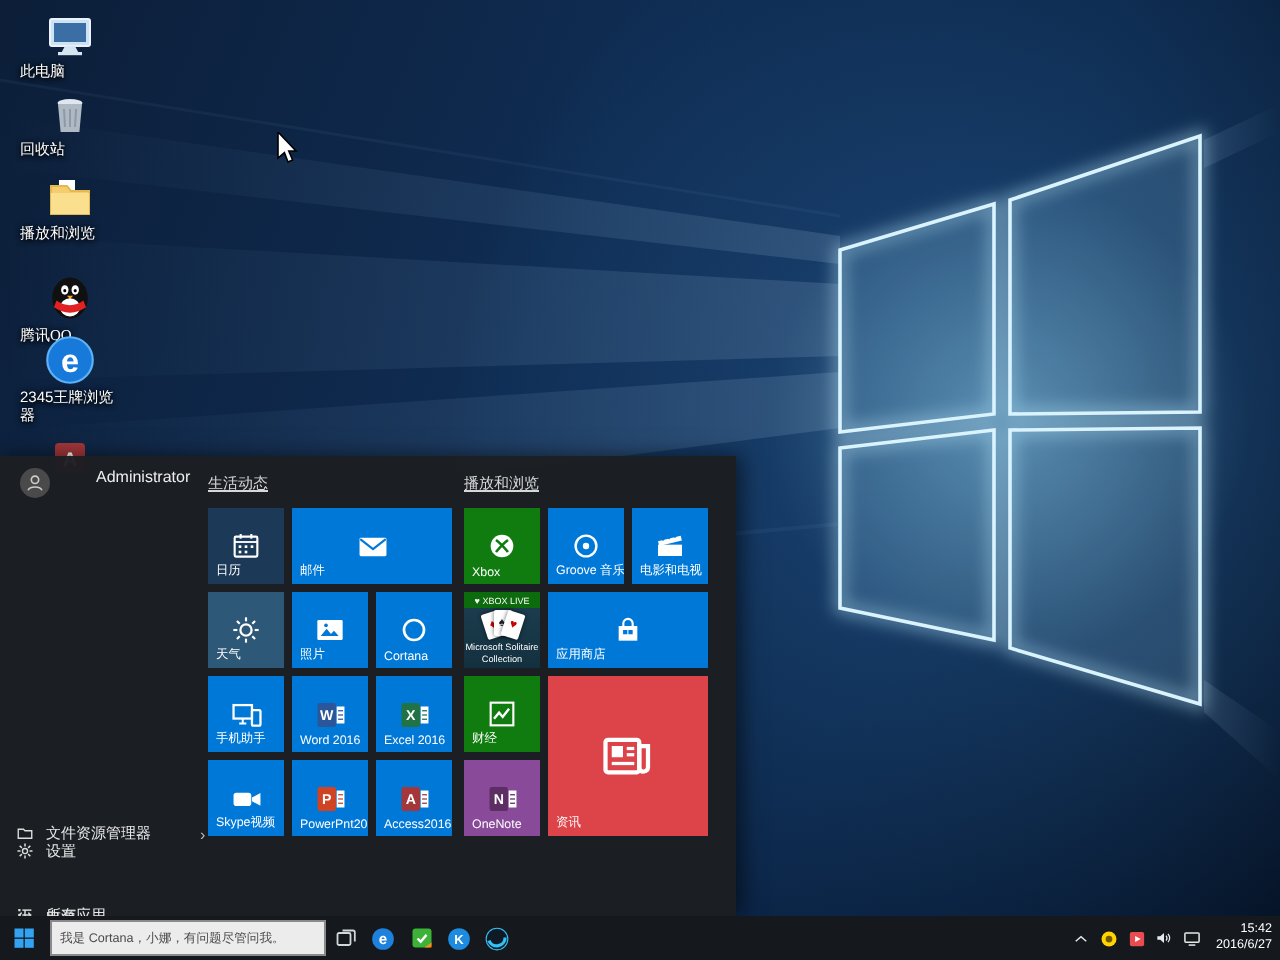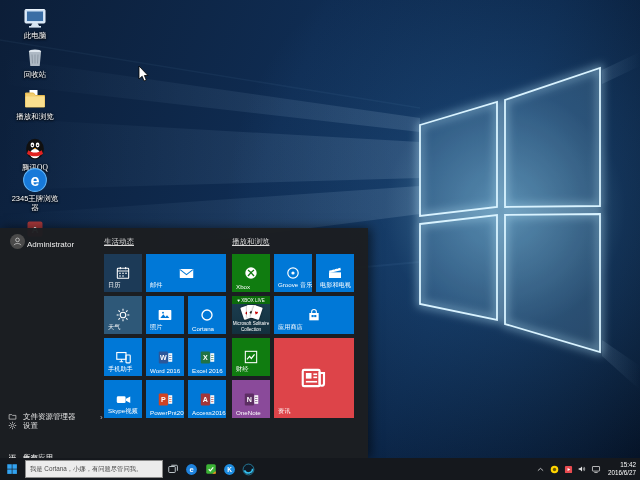"此电脑" .dicon { text-align: center -> left }
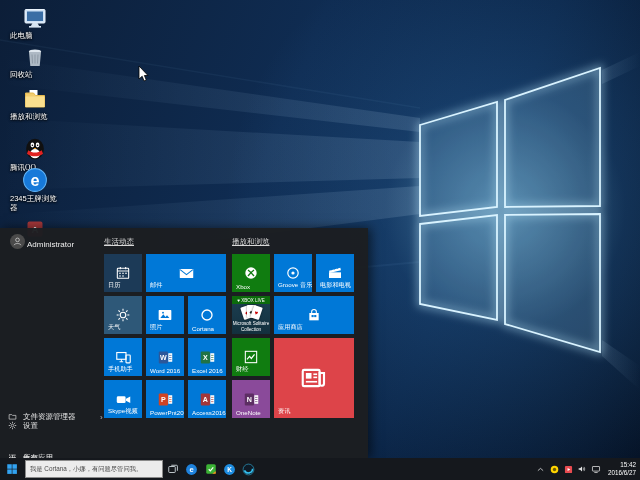"Administrator" .user-row { align-items: flex-end -> flex-start; gap: 2px -> 23px }
